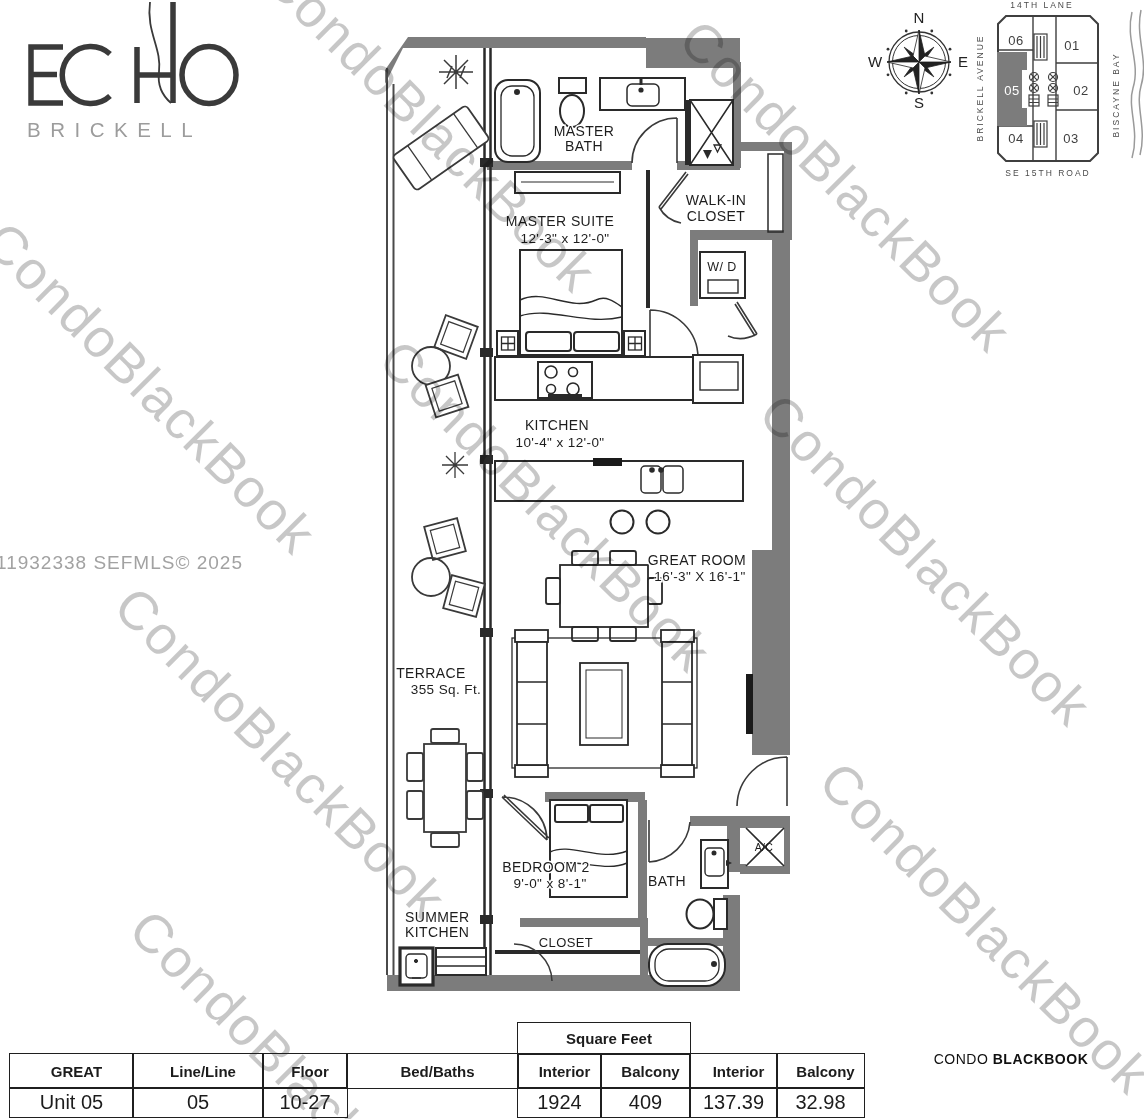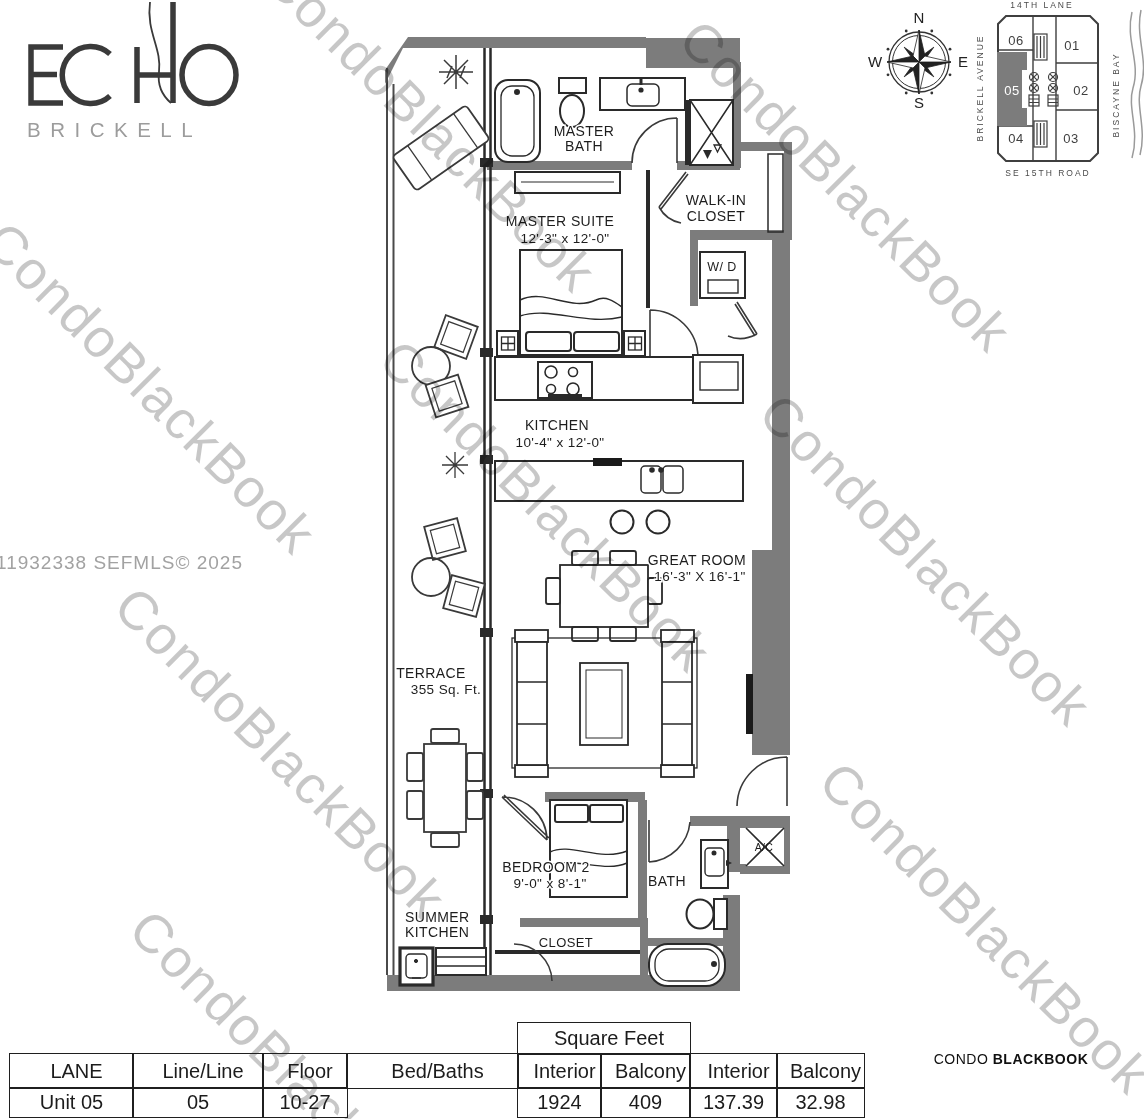"Square Feet" .t-head { font-size: 20px -> 15px; font-weight: normal -> bold }
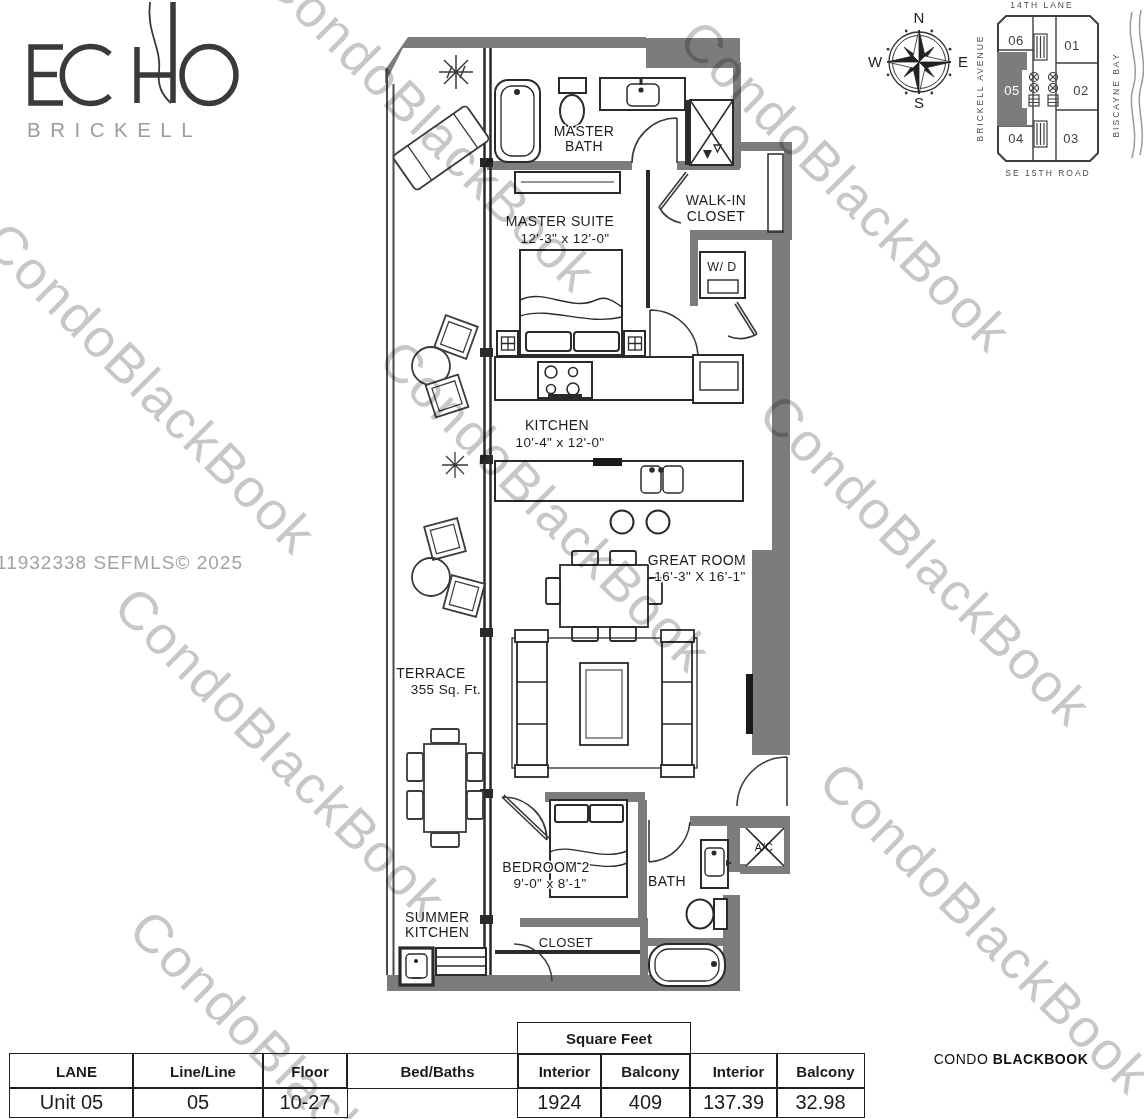"LANE" div.t-cell { text: LANE -> GREAT }
